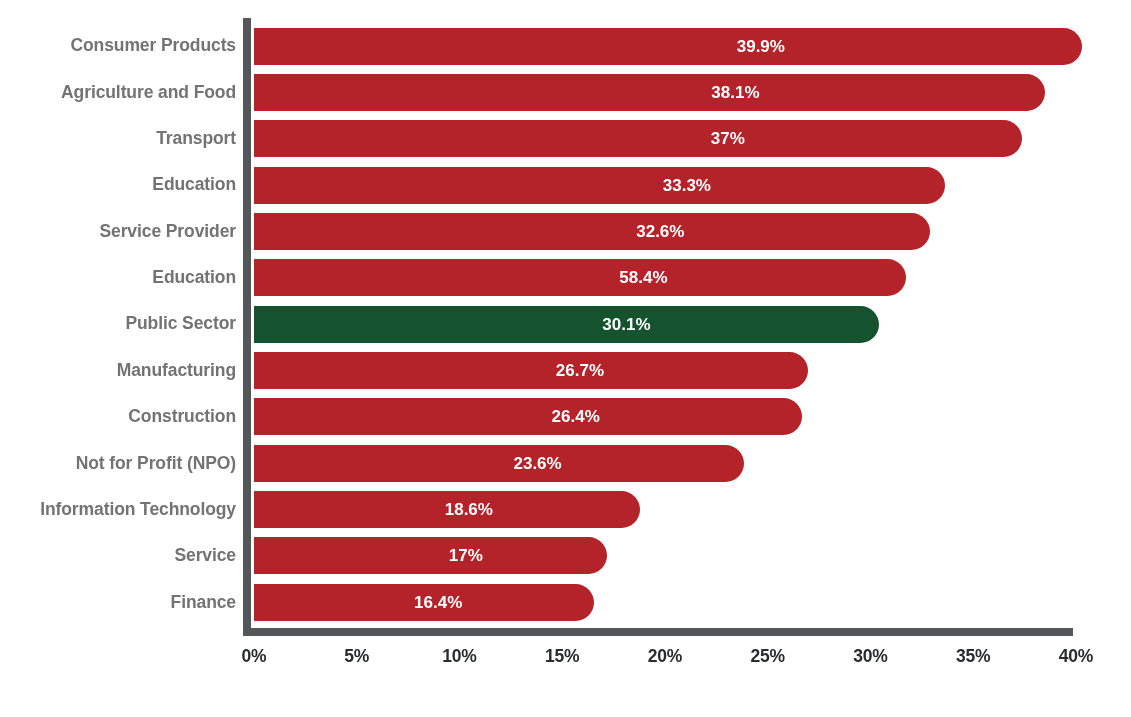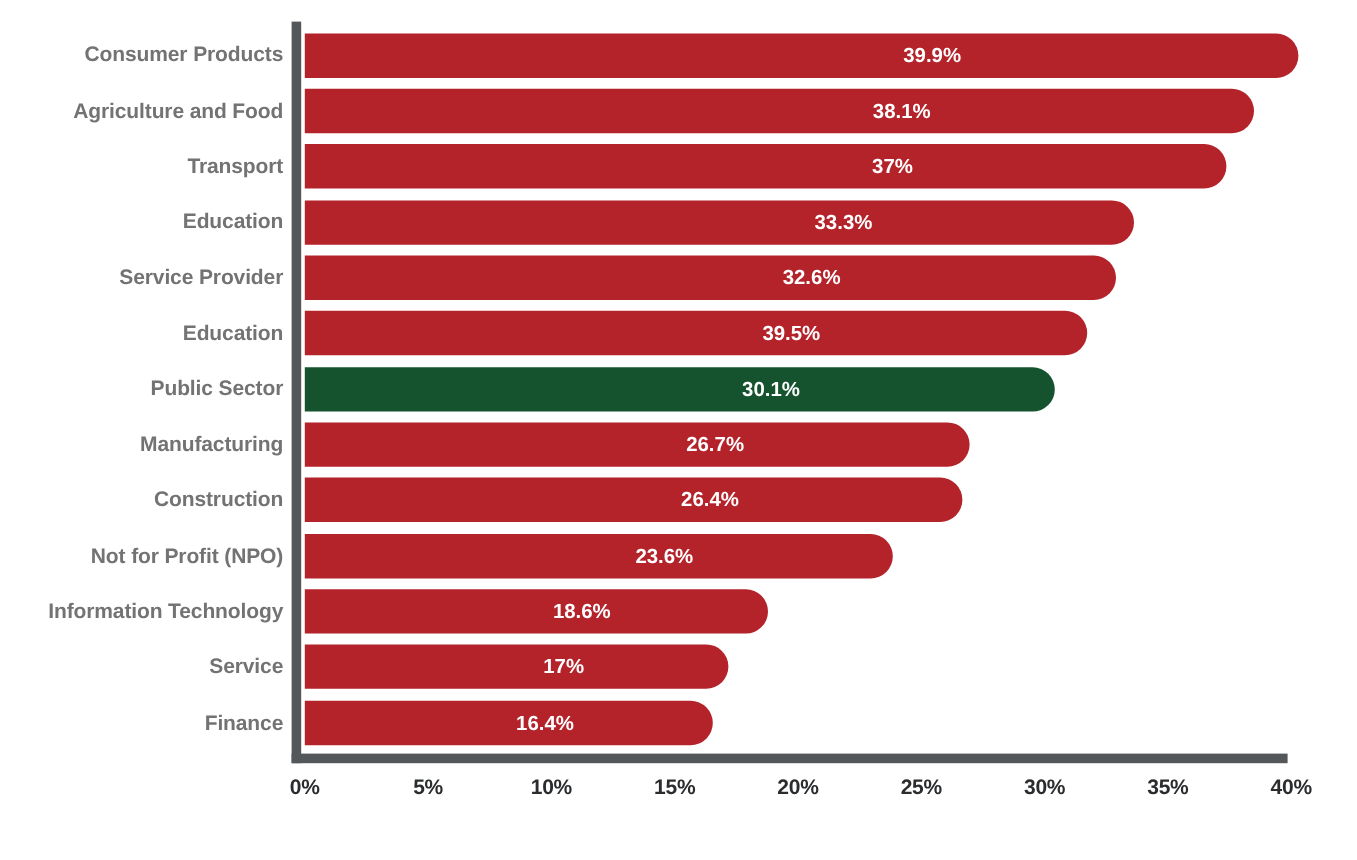"39.9%" .bar-value { margin-right: 0 -> 16px }
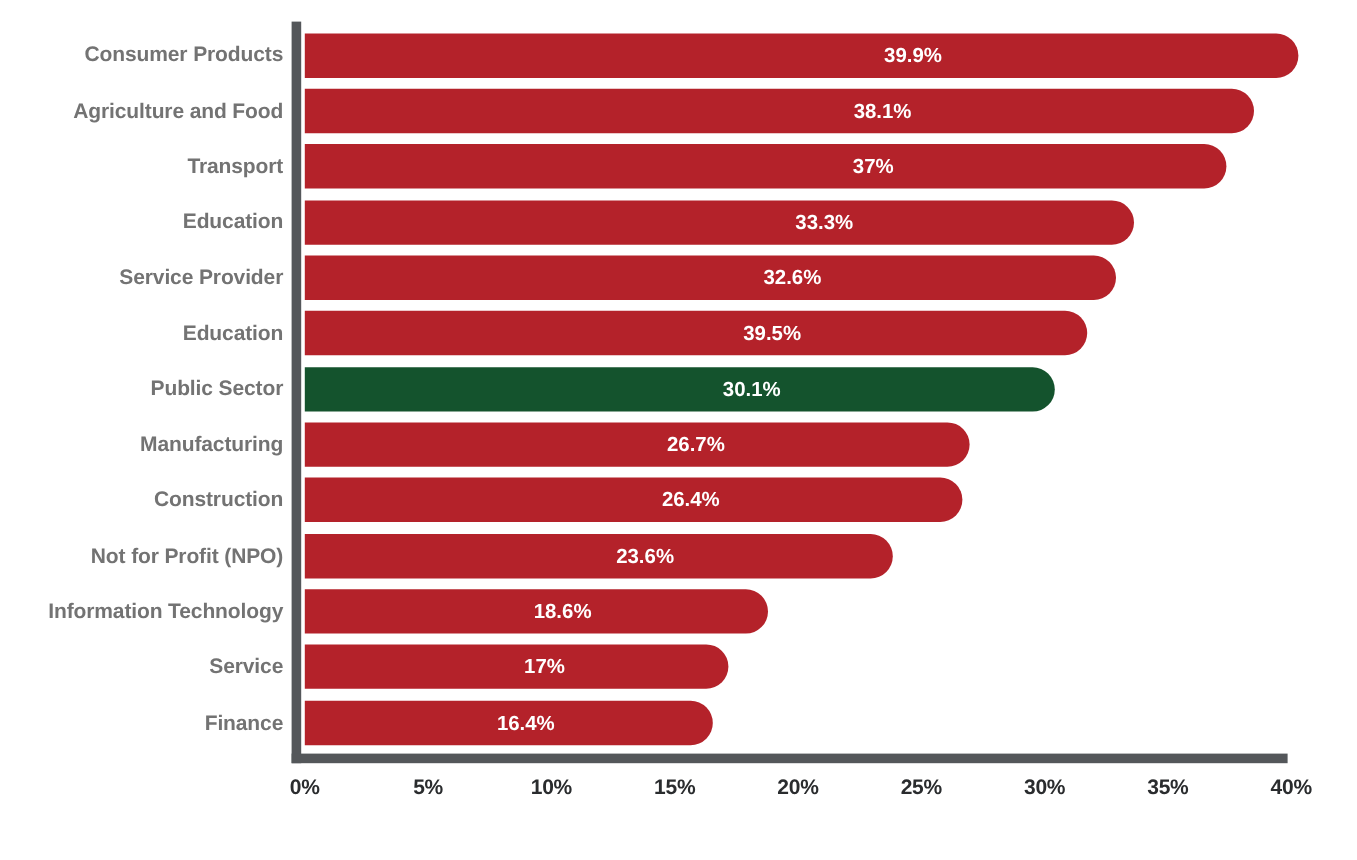"39.5%" span.bar-value { text: 39.5% -> 58.4% }
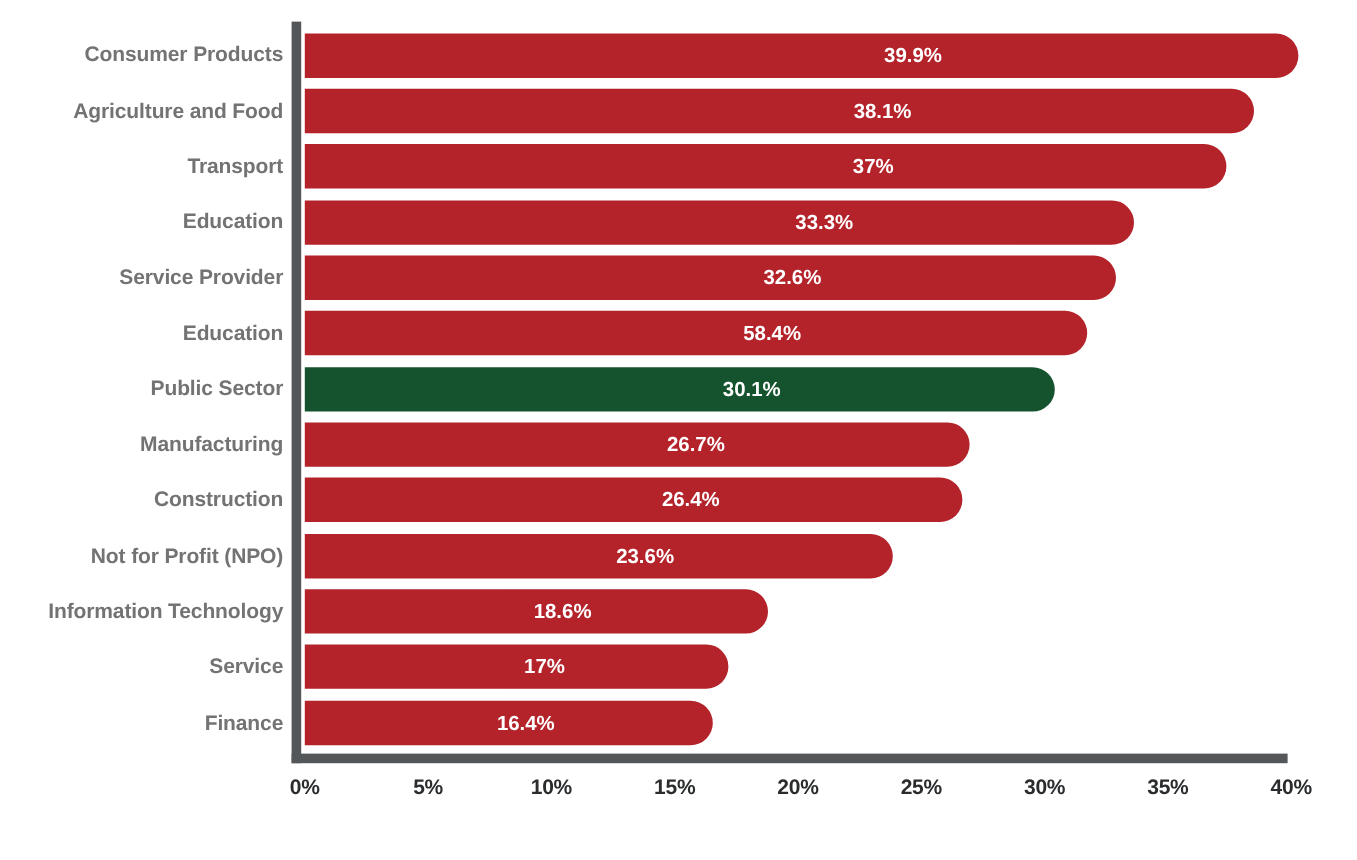"17%" span.bar-value { right: 120px -> 108px }
